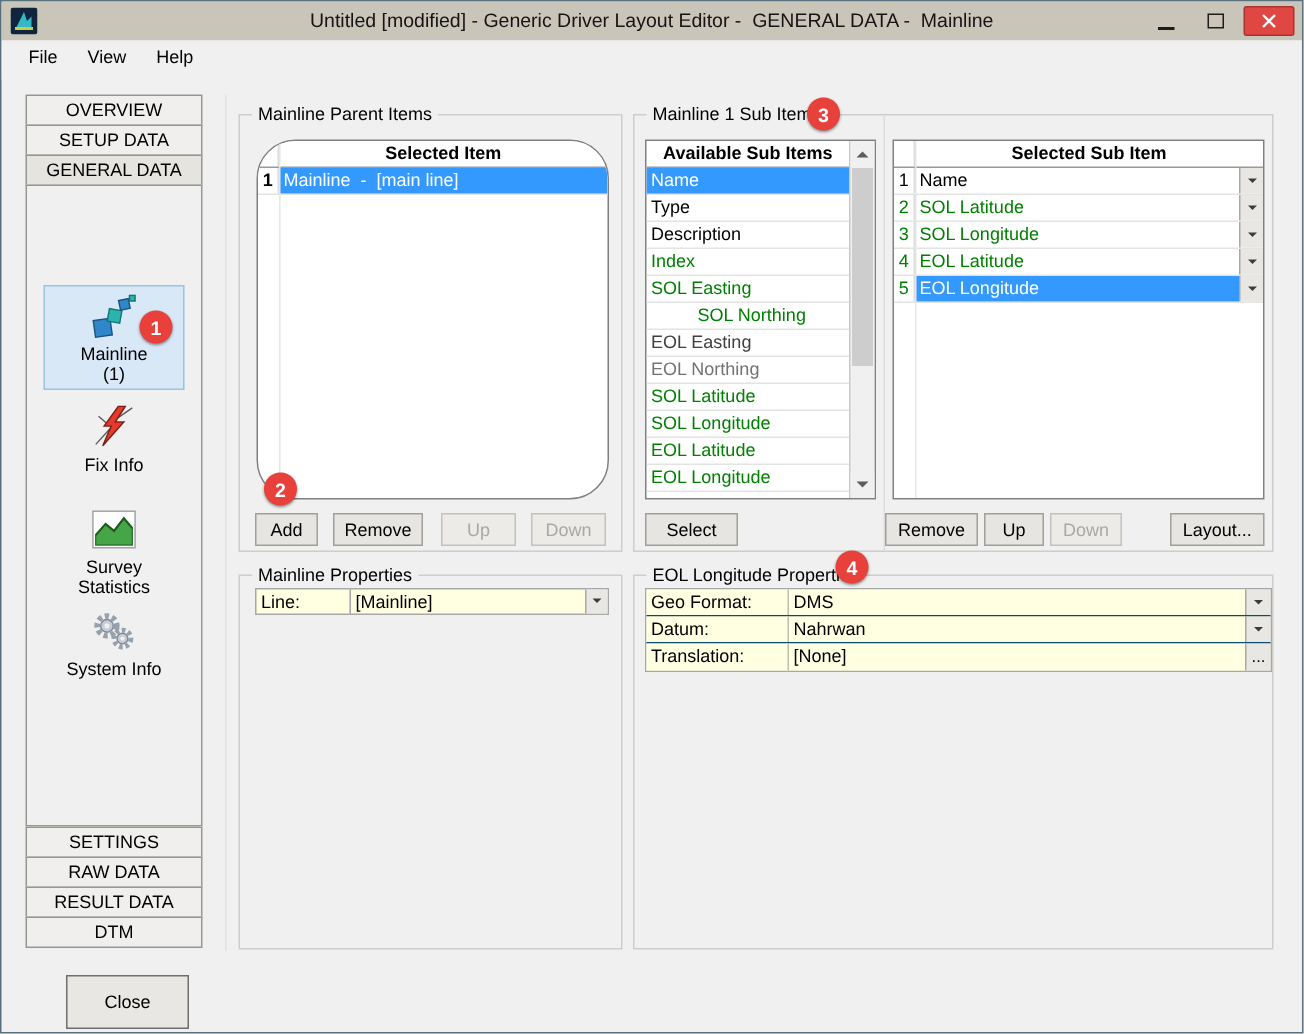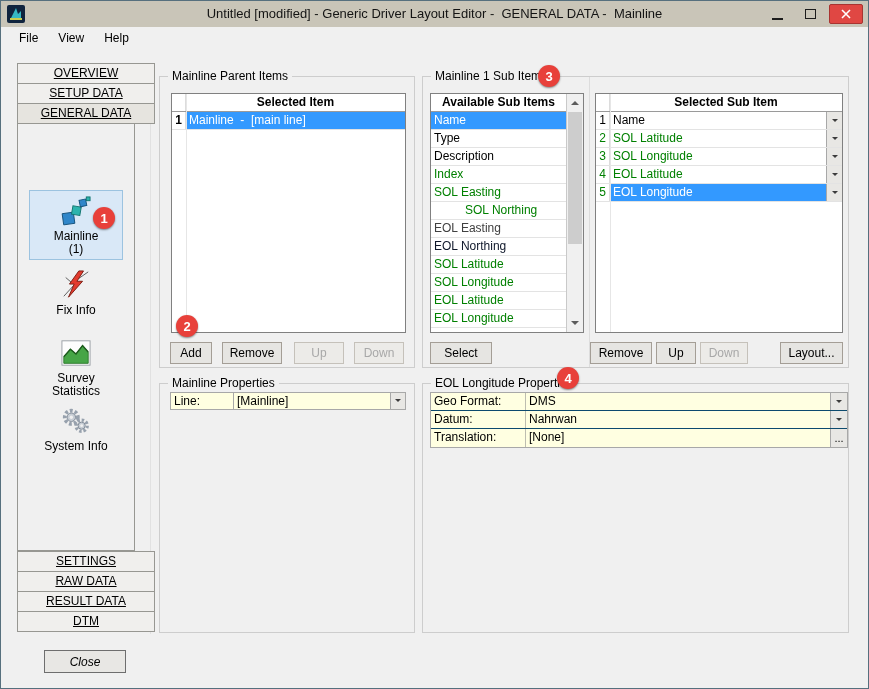"OVERVIEW" .sbtn { text-decoration: underline -> none; width: 138px -> 118px }
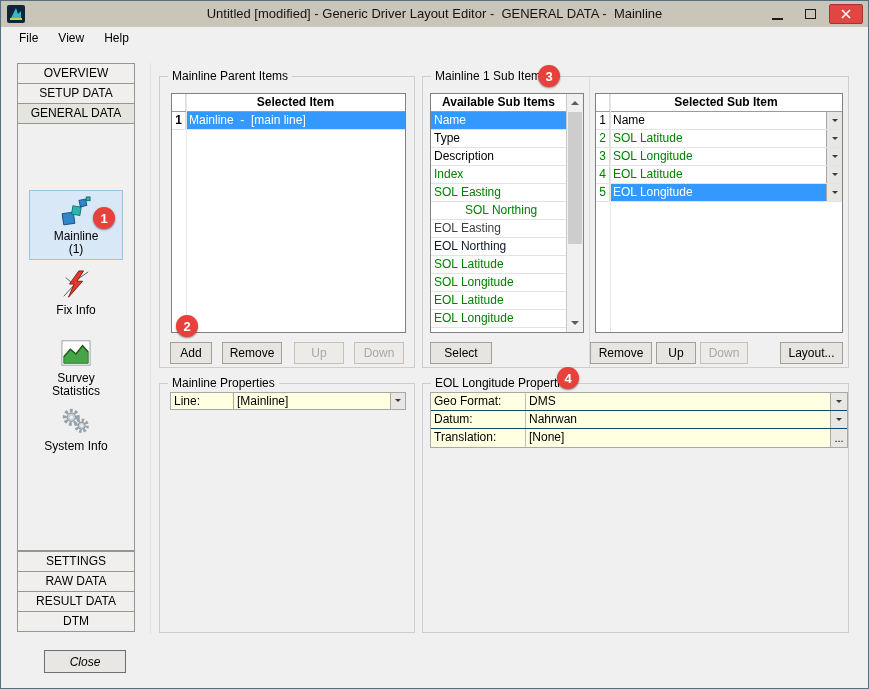"Selected Item" div.box { border-radius: none -> 26px }
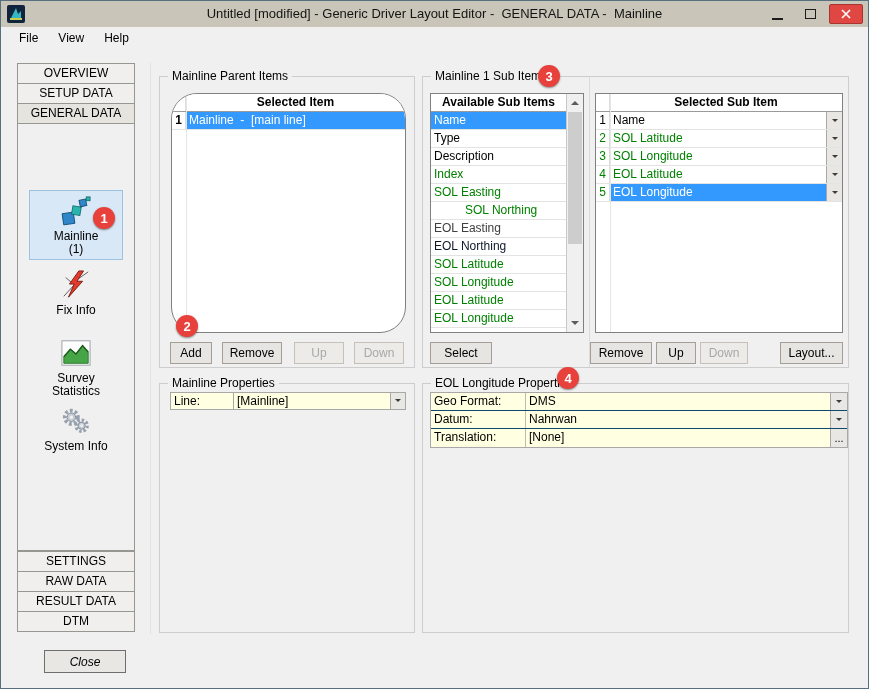"EOL Northing" div.avail-item { color: #0f172a -> #737373 }
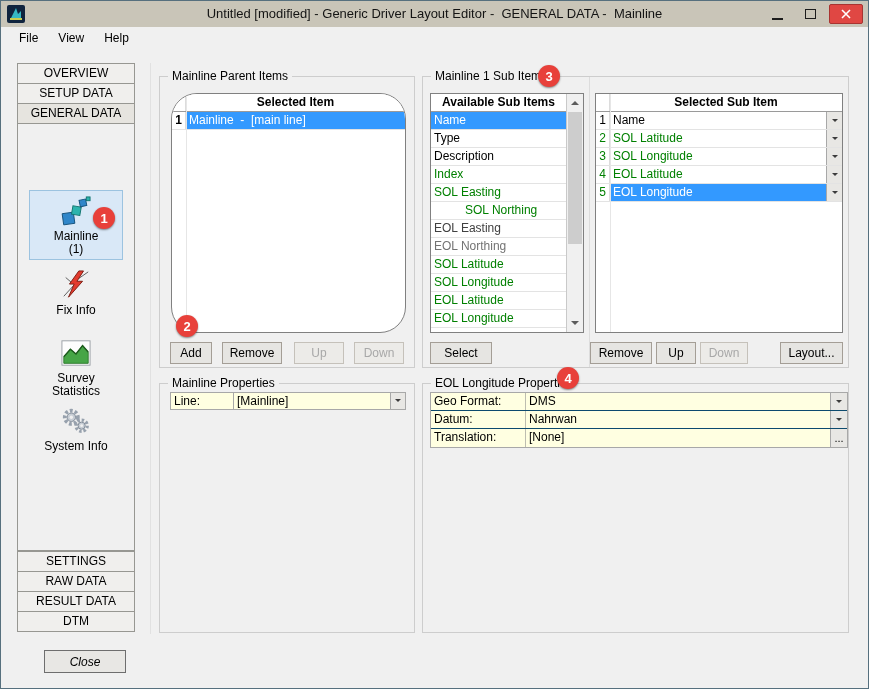"Close" #close-btn { font-style: italic -> none; height: 23px -> 36px }
